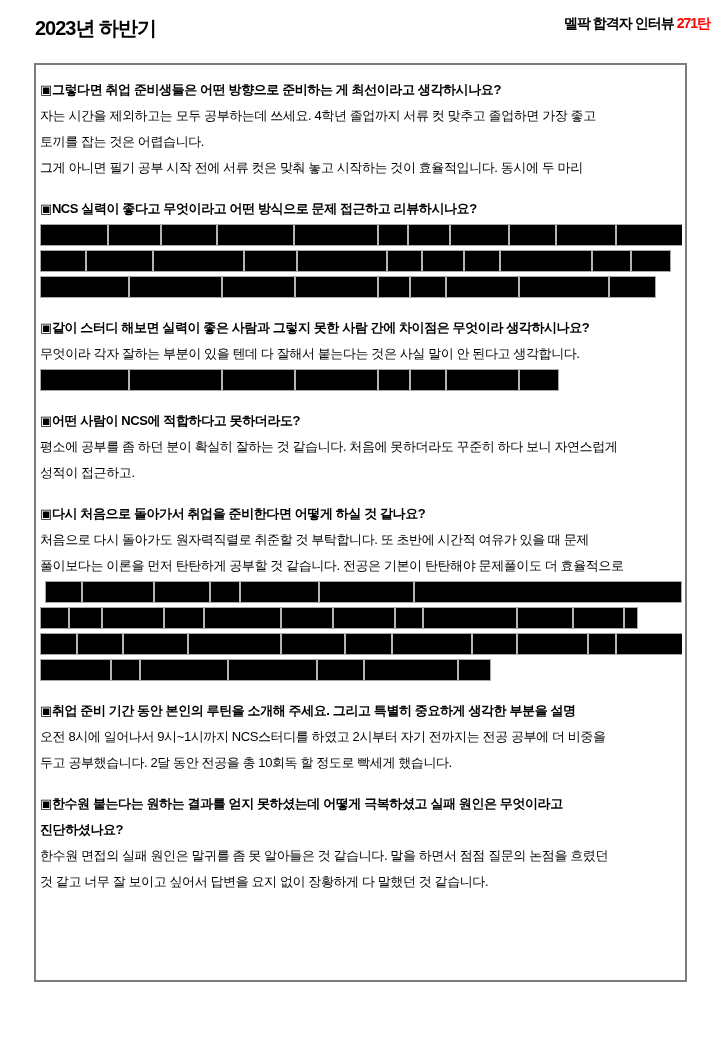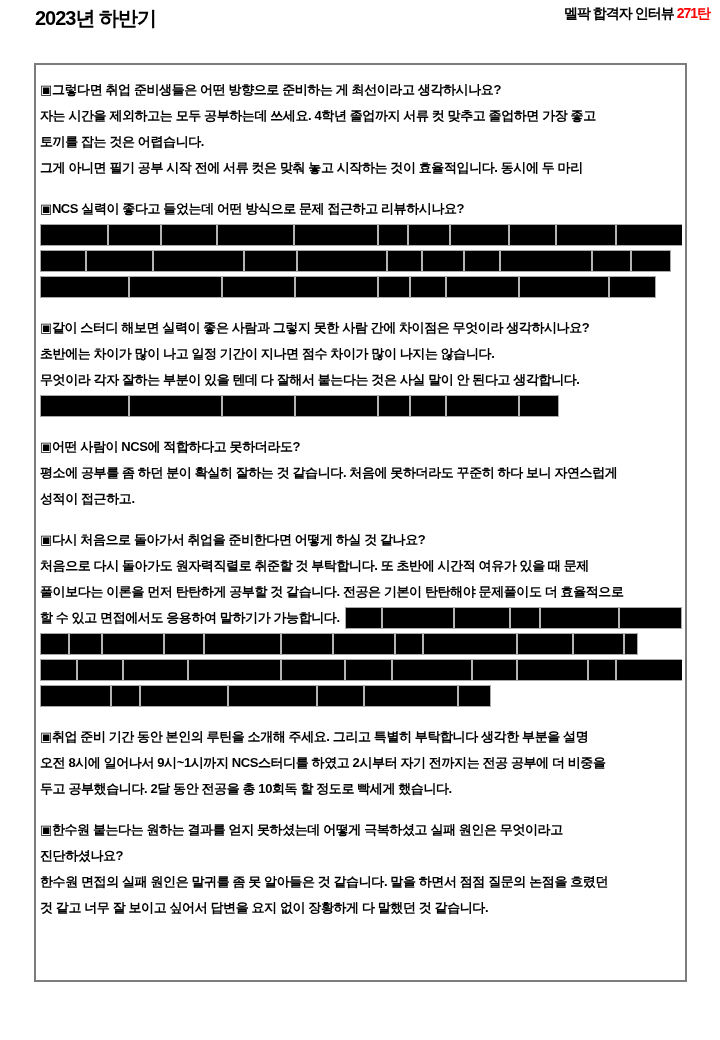"2023년 하반기" .header { padding: 5px 10px 0 35px -> 15px 10px 0 35px }
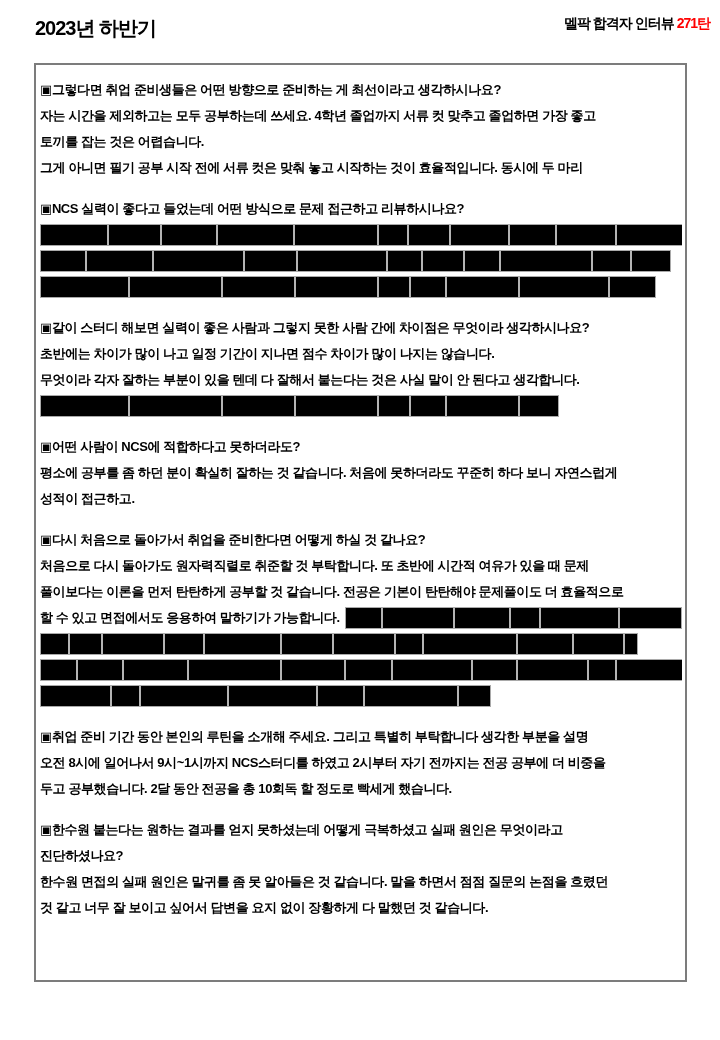"자는 시간을 제외하고는 모두 공부하는데" .a-text { font-weight: bold -> normal }
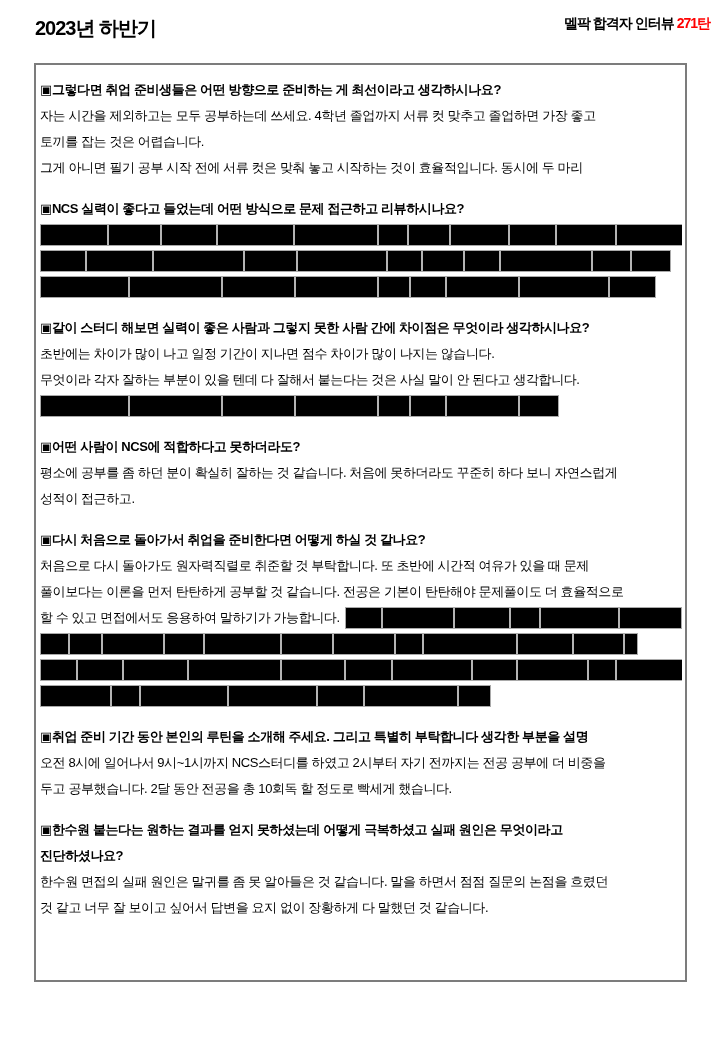"▣NCS 실력이 좋다고 들었는데 어떤" div.line { text: 들었는데 -> 무엇이라고 }
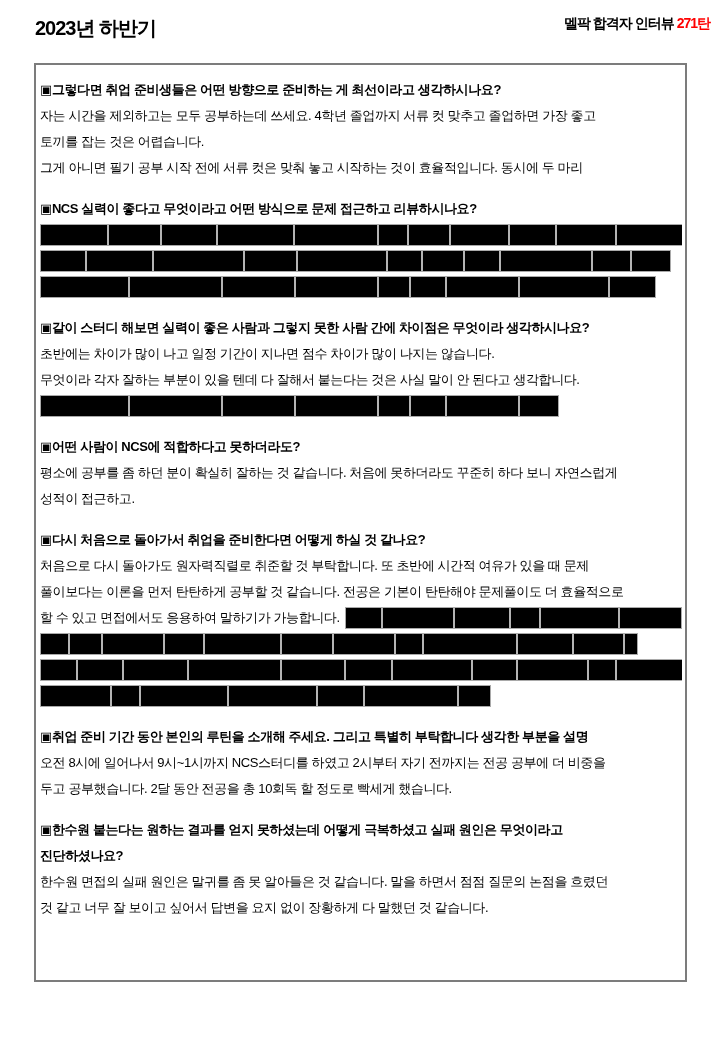"초반에는 차이가 많이 나고 일정" div.line { html: <div>초반에는 차이가 많이 나고 일정 기간이 지나면 점수 차이가 많이 나지는 않습니다.</div> -> none }
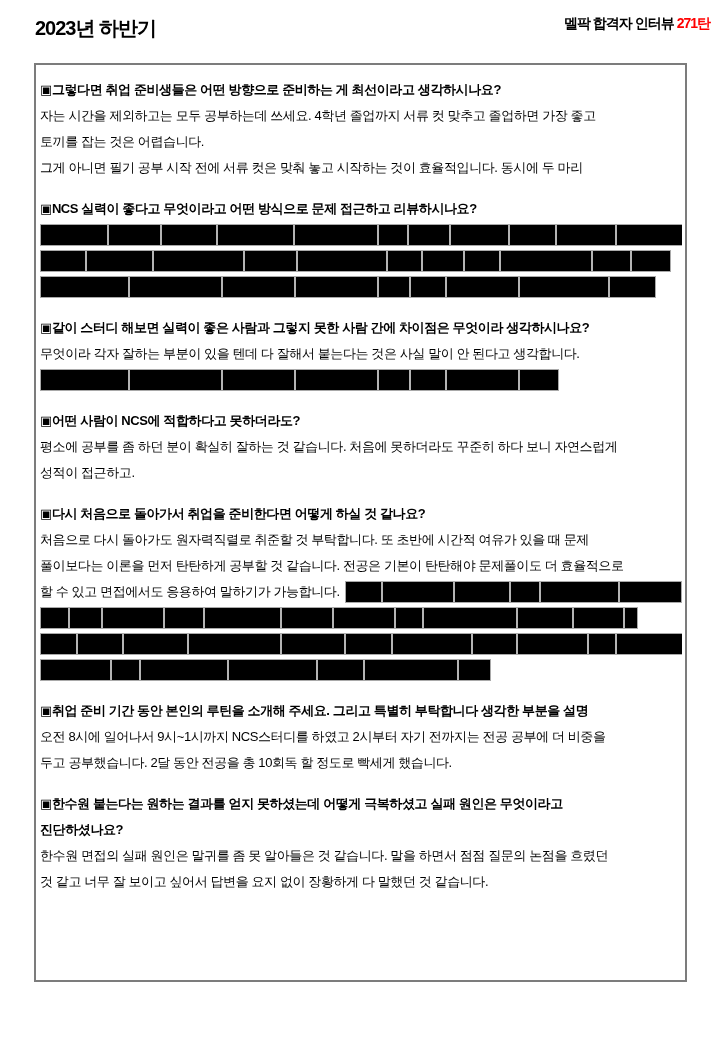"할 수 있고 면접에서도 응용하여" span.text-part { html: <span>할 수 있고 면접에서도 응용하여 말하기가 가능합니다.</span> -> none }
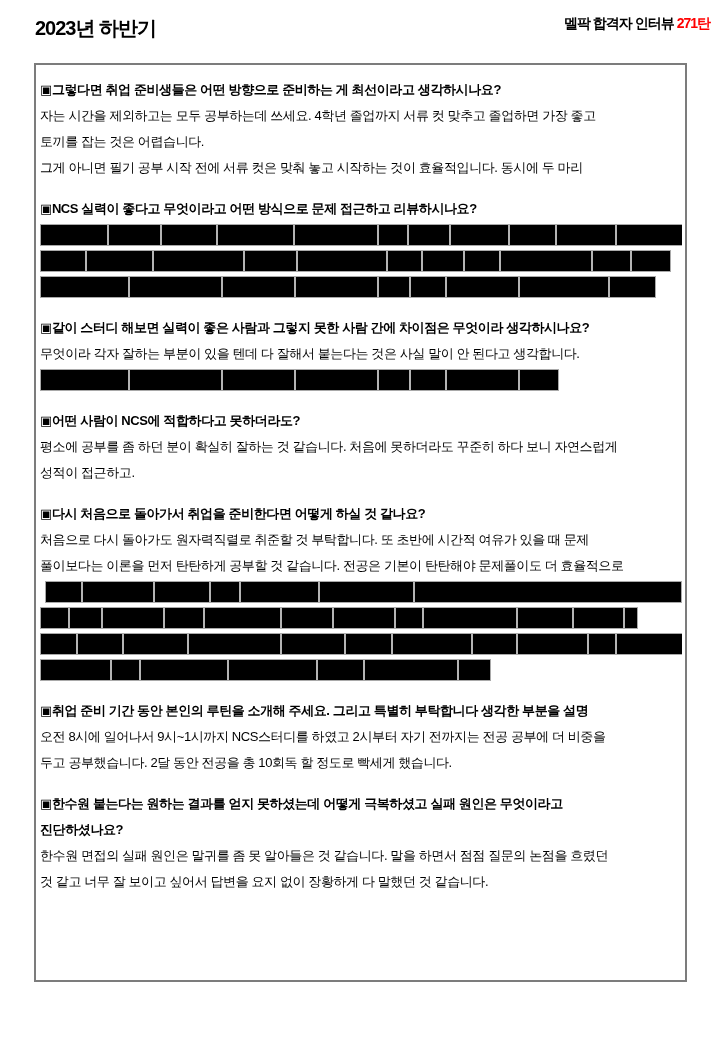"▣취업 준비 기간 동안 본인의" div.line { text: 부탁합니다 -> 중요하게 }
